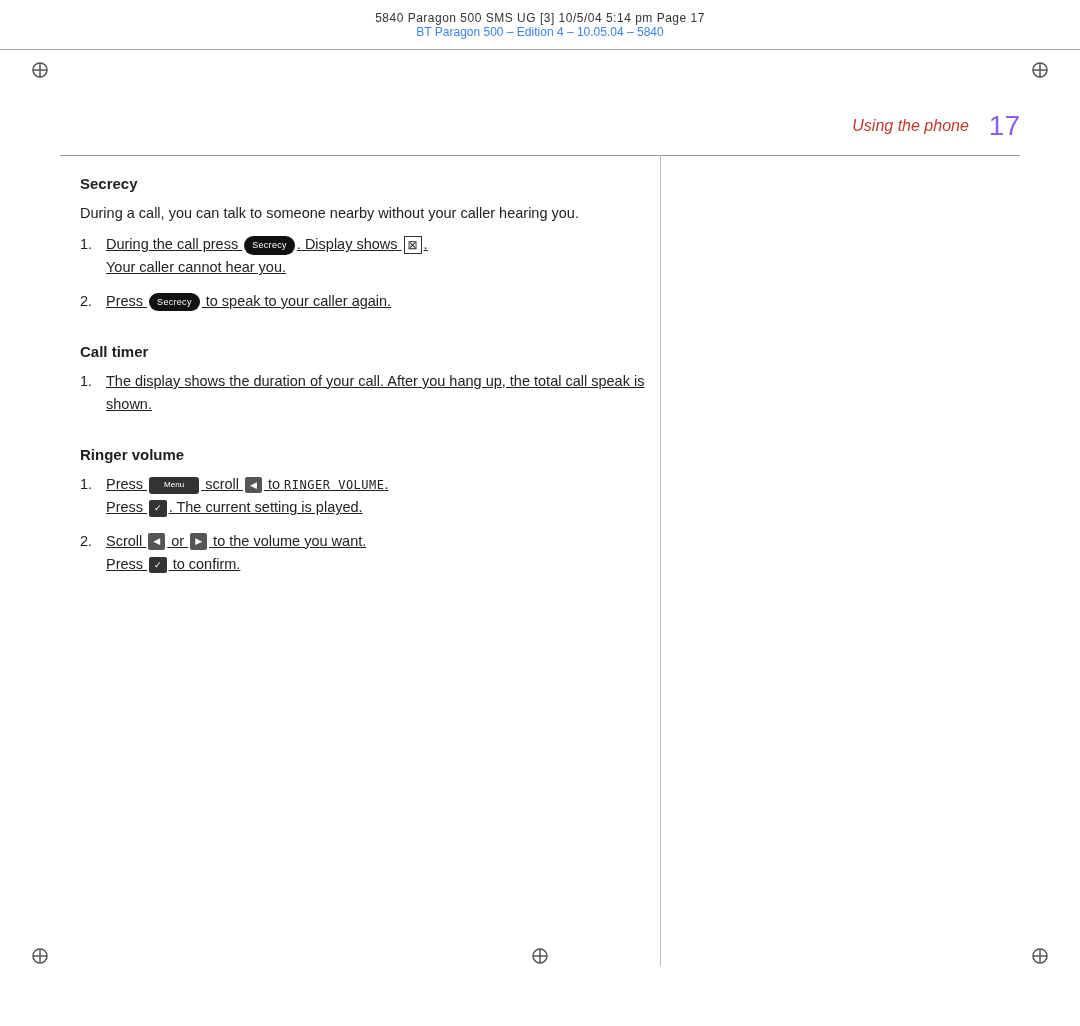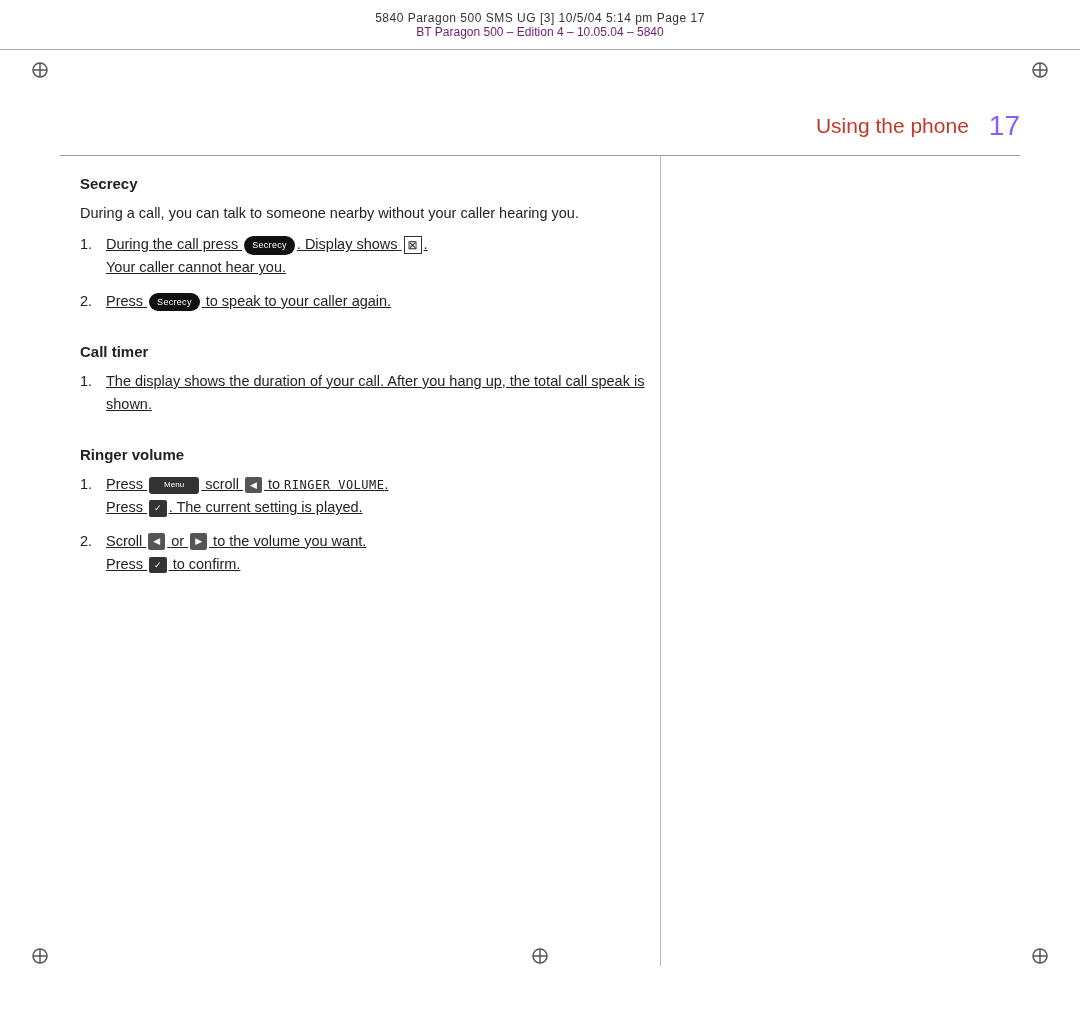"BT Paragon 500 – Edition" .header-line2 { color: #701a75 -> #3b82f6 }
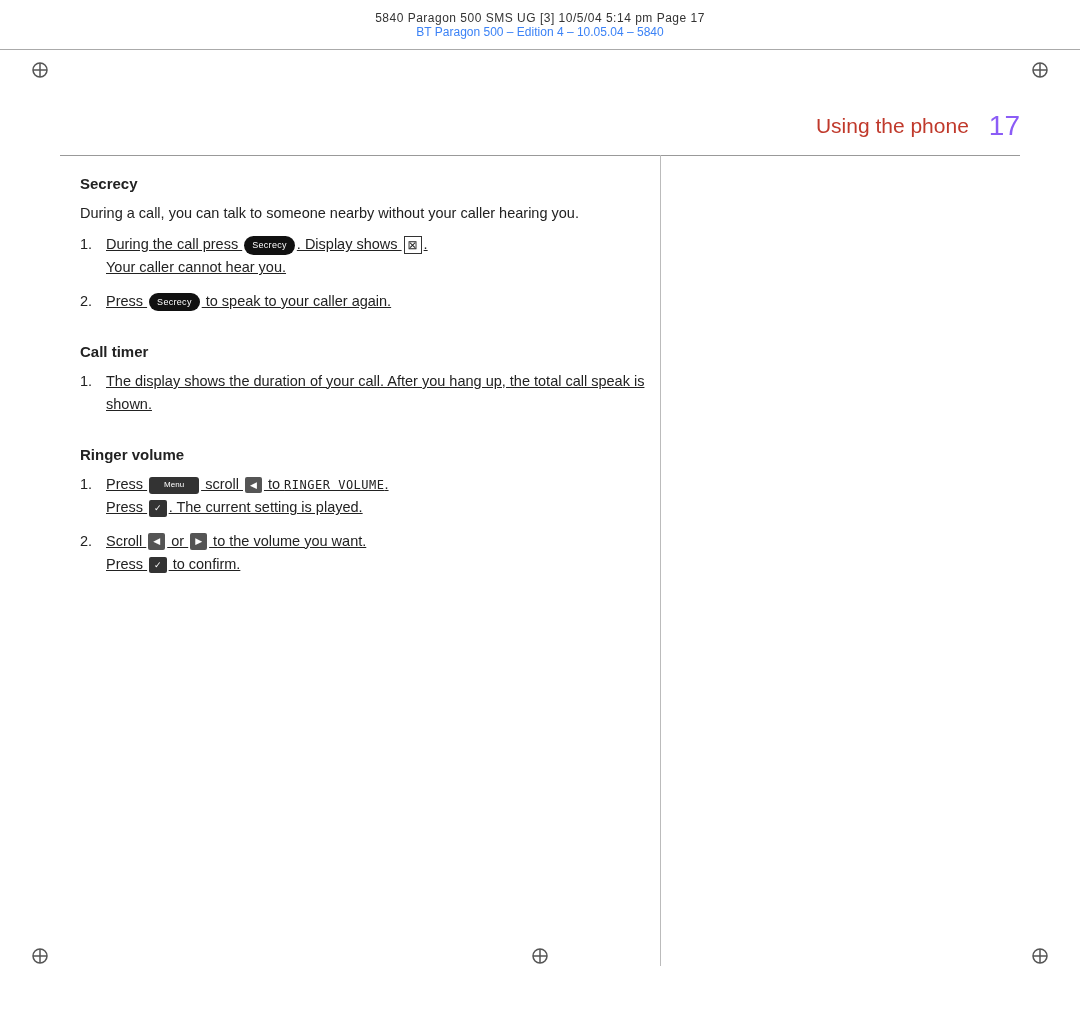"Using the phone" .chapter-title { font-size: 21px -> 16px; font-style: none -> italic }
